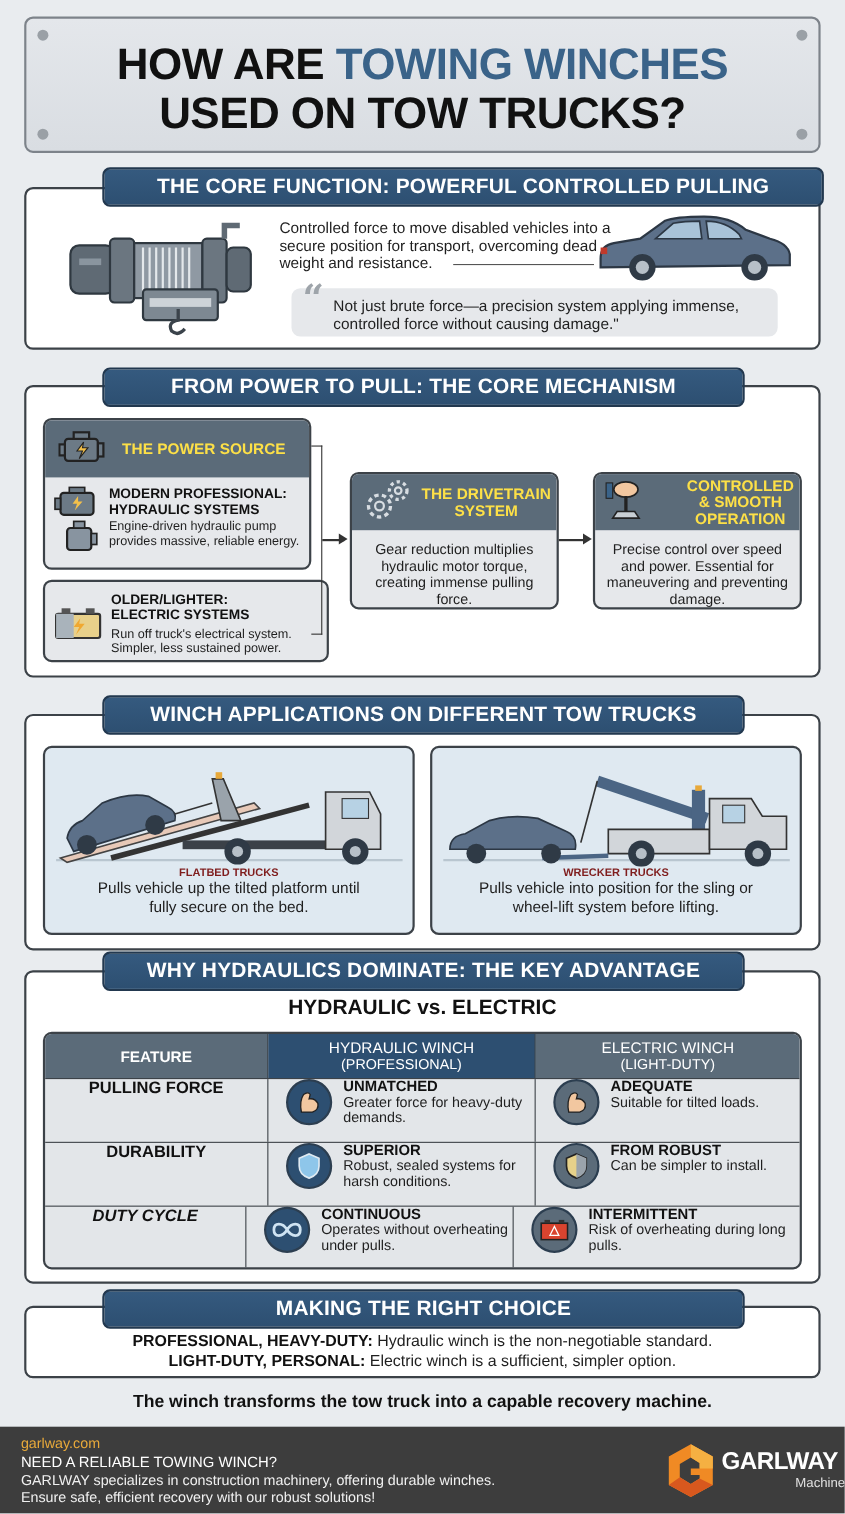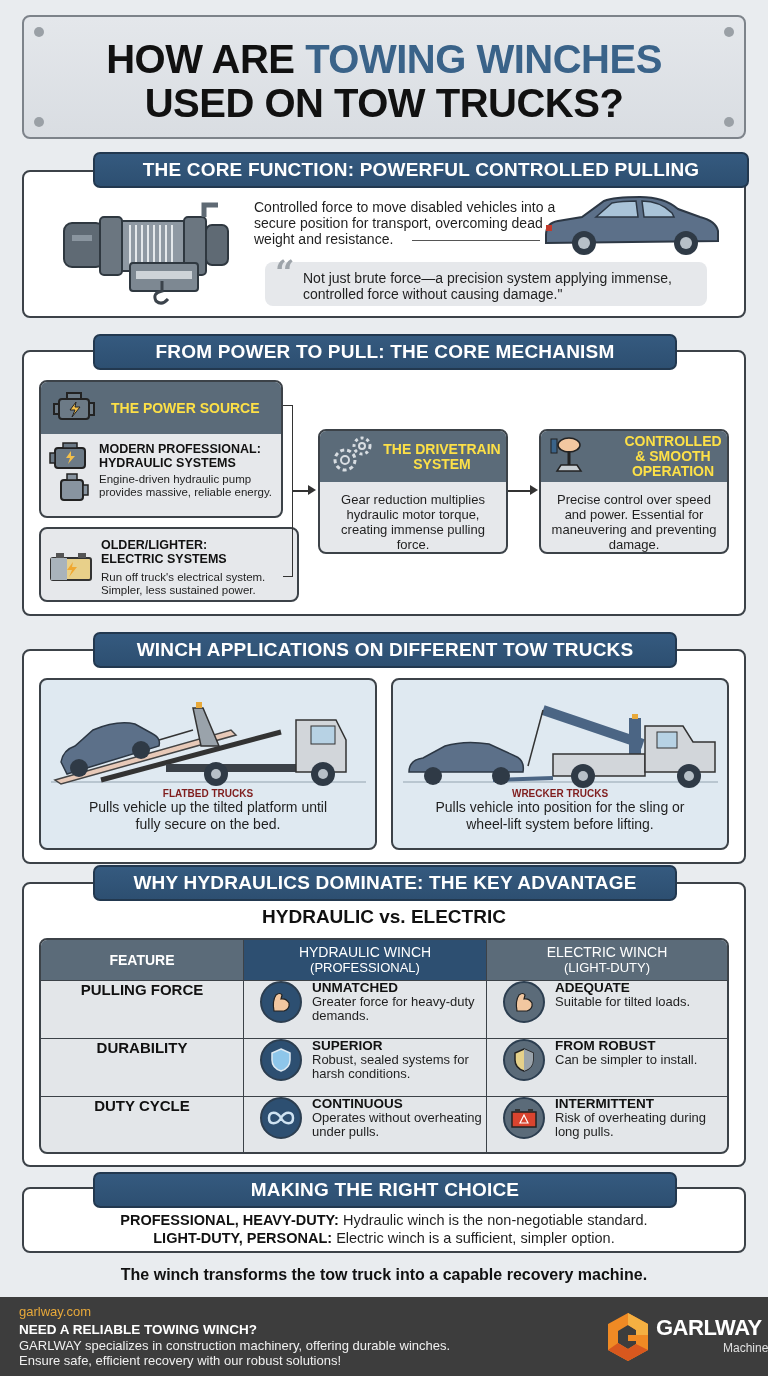"DUTY CYCLE" div.td { font-style: none -> italic; width: 203px -> 183px }
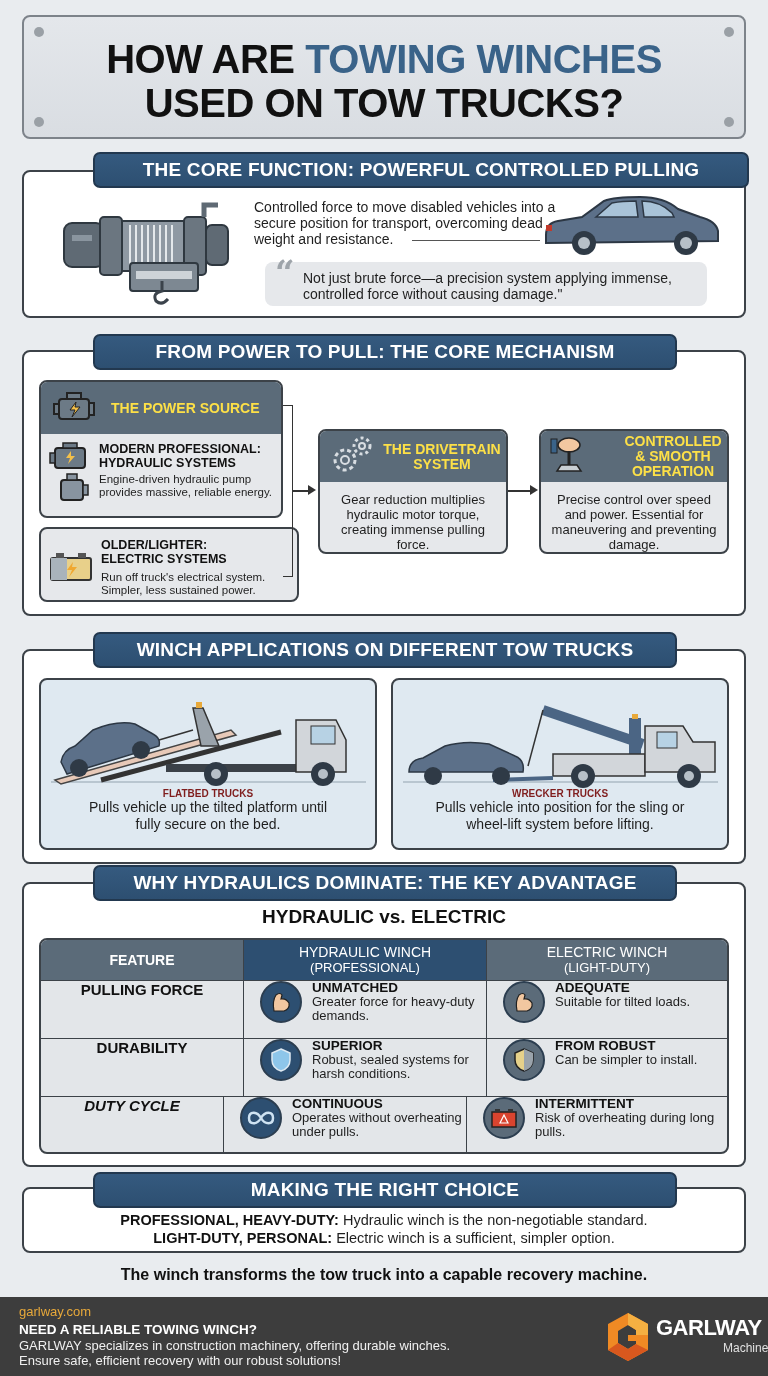"NEED A RELIABLE TOWING WINCH?" .footer .f-head { font-weight: 700 -> 400 }
